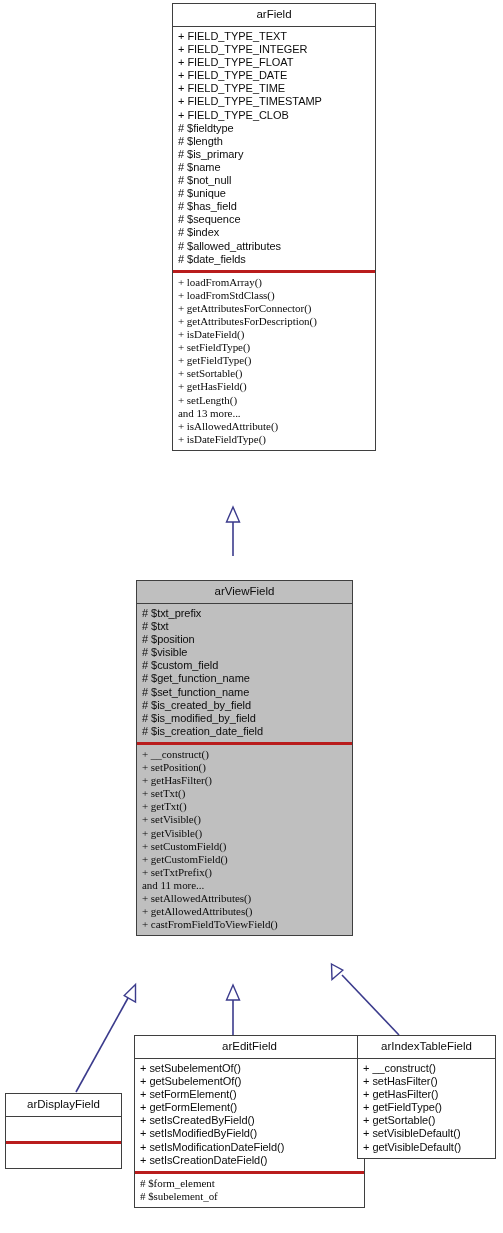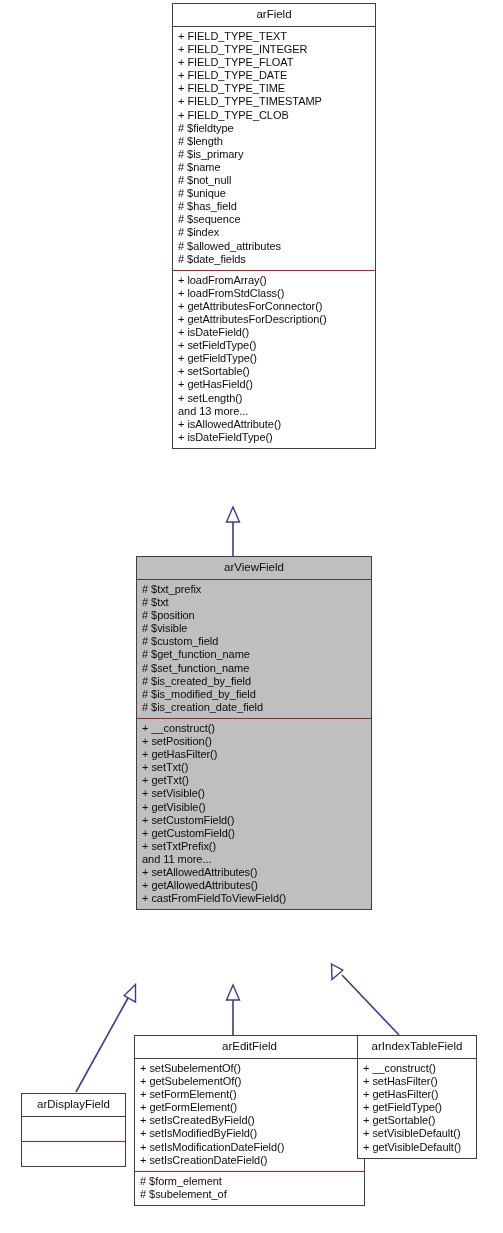"+ loadFromArray()" .node-section + .node-section { border-top: 1px solid #b91c1c -> 3px solid #b91c1c; font-family: none -> Liberation Serif, serif }
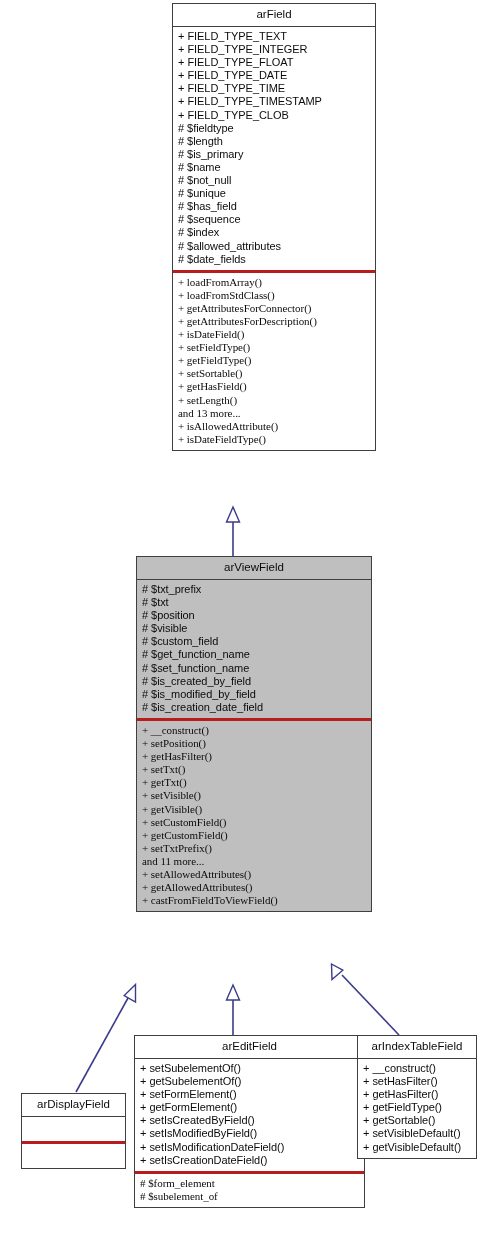"arViewField" div.uml-node { top: 556px -> 580px; width: 236px -> 217px }
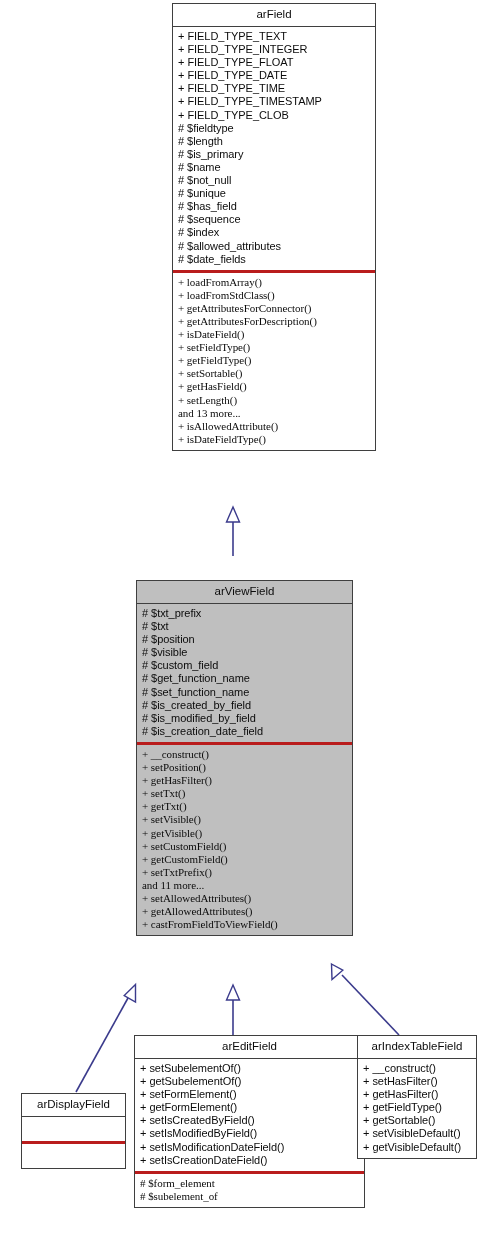"arIndexTableField" div.uml-node { width: 120px -> 139px }
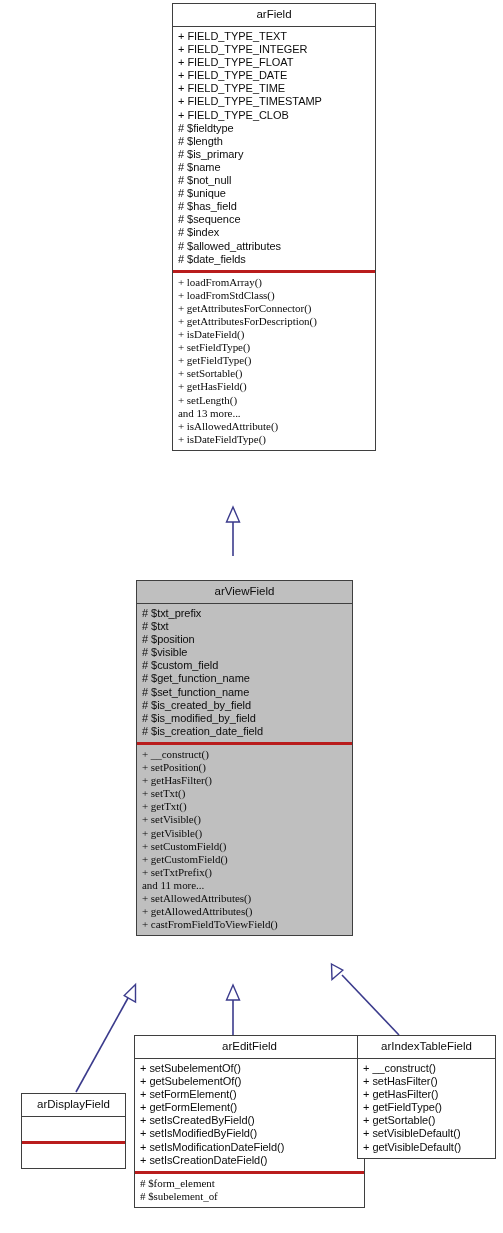"arDisplayField" div.uml-node { left: 21px -> 5px; width: 105px -> 117px }
